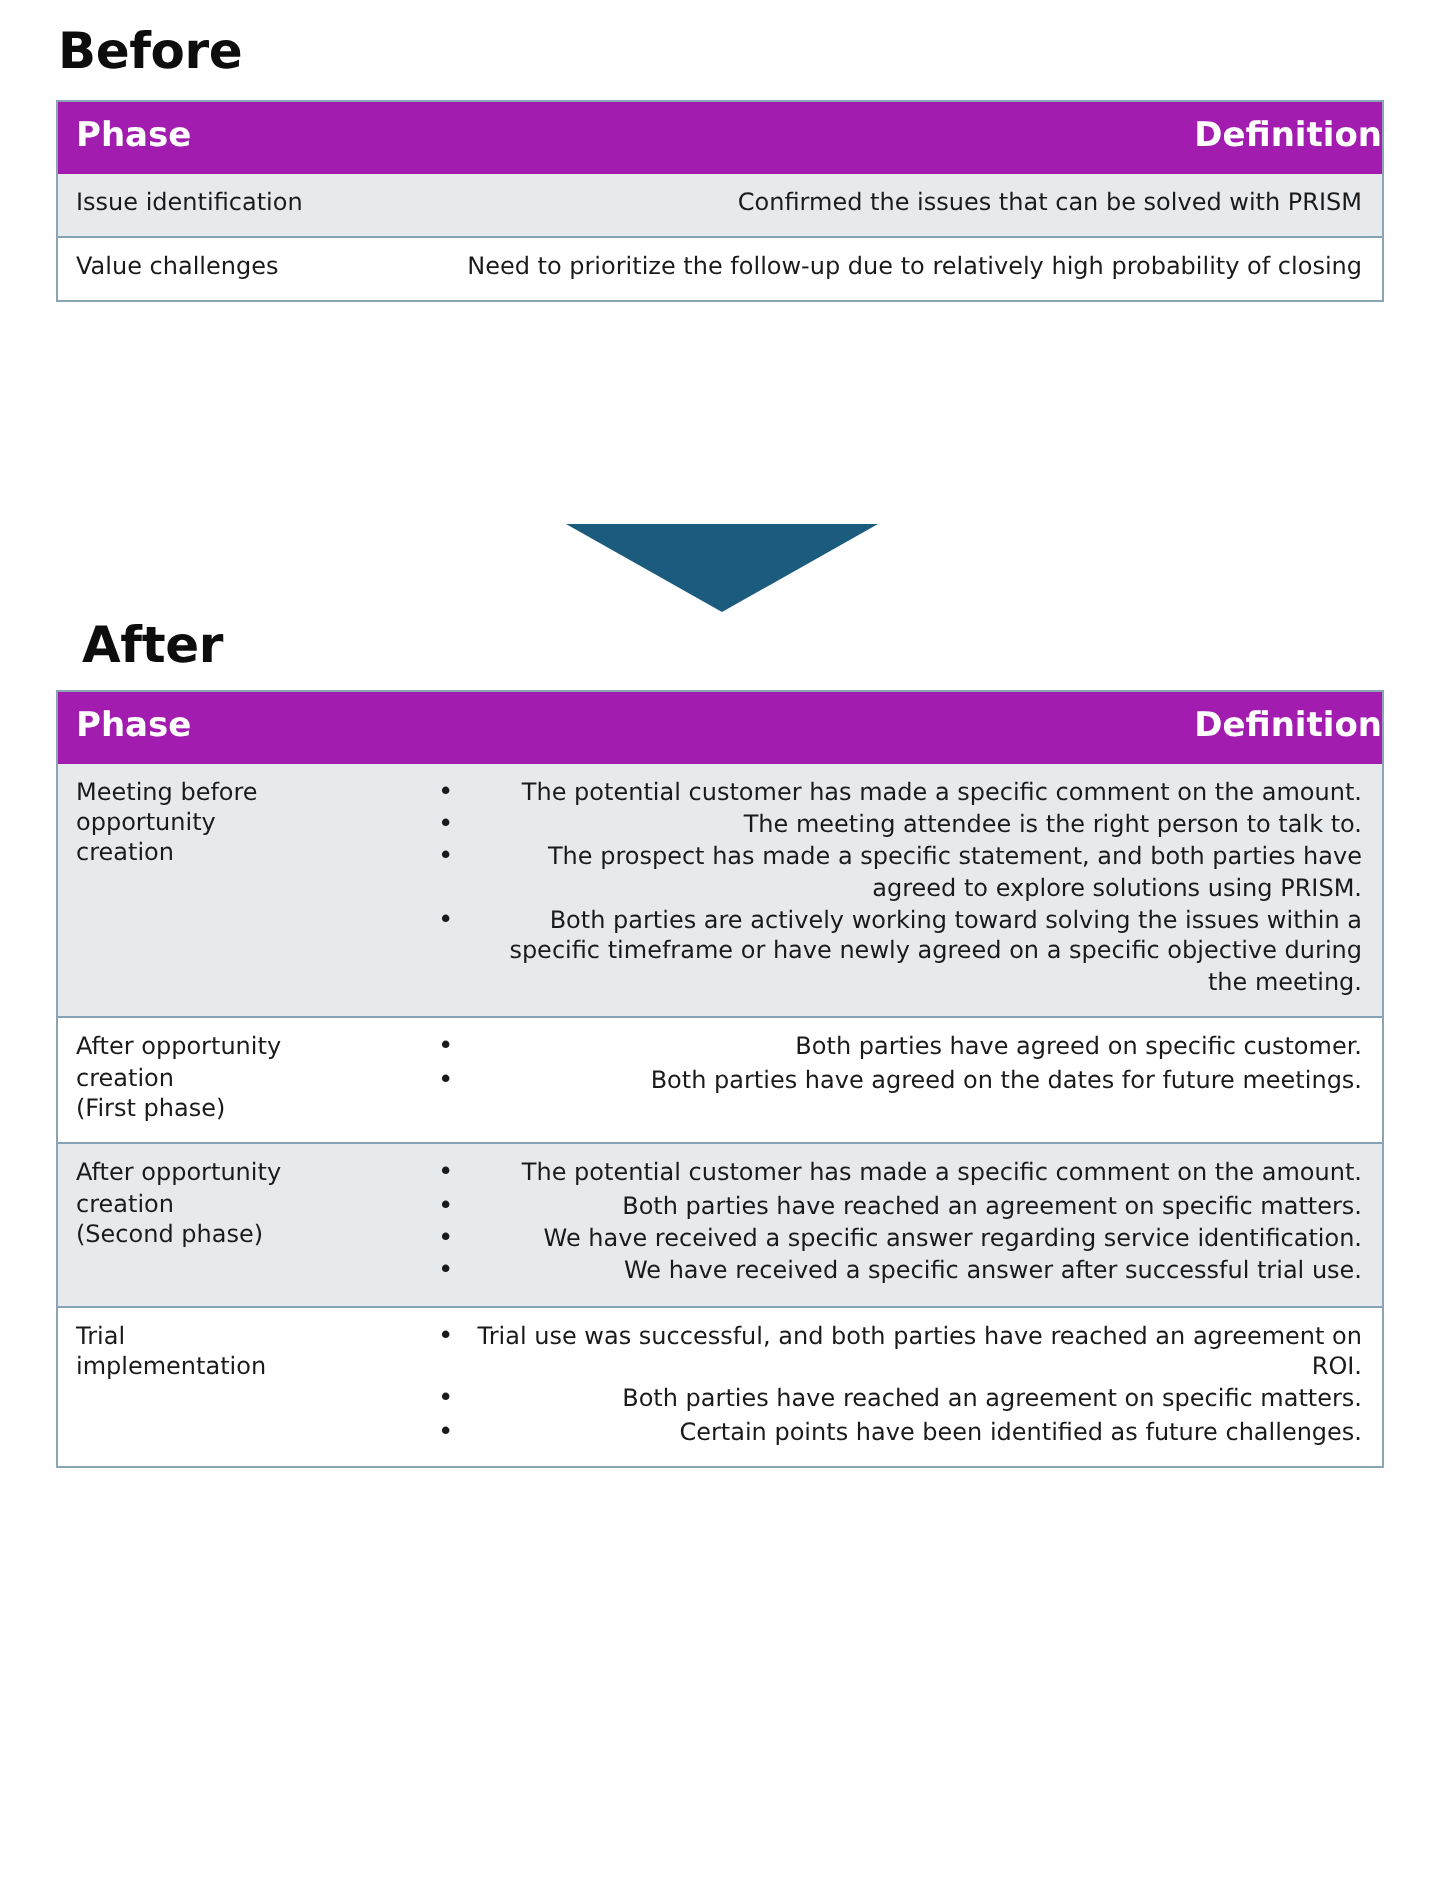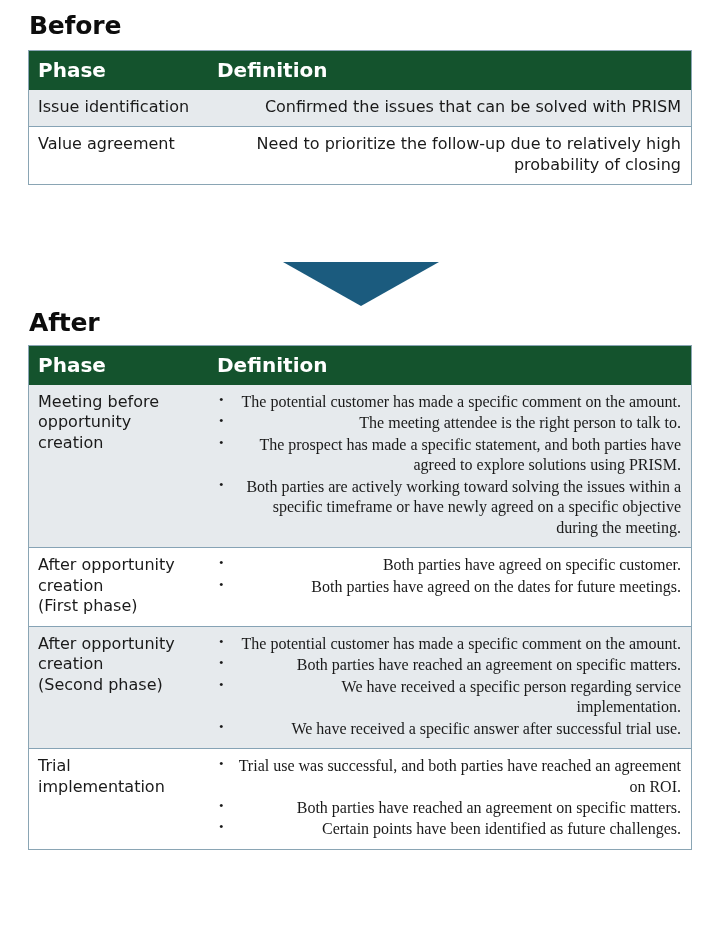"Phase" .cmp-table thead th { background: #14532d -> #a21caf; font-size: 20px -> 17px }
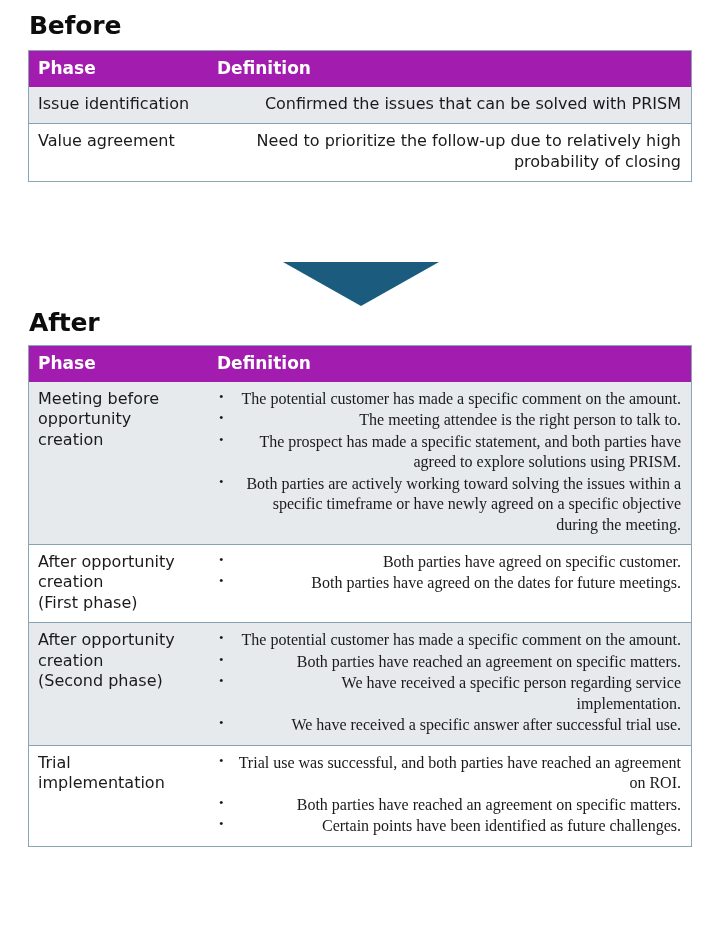"Definition" .cmp-table thead th.th-def { text-align: none -> right }
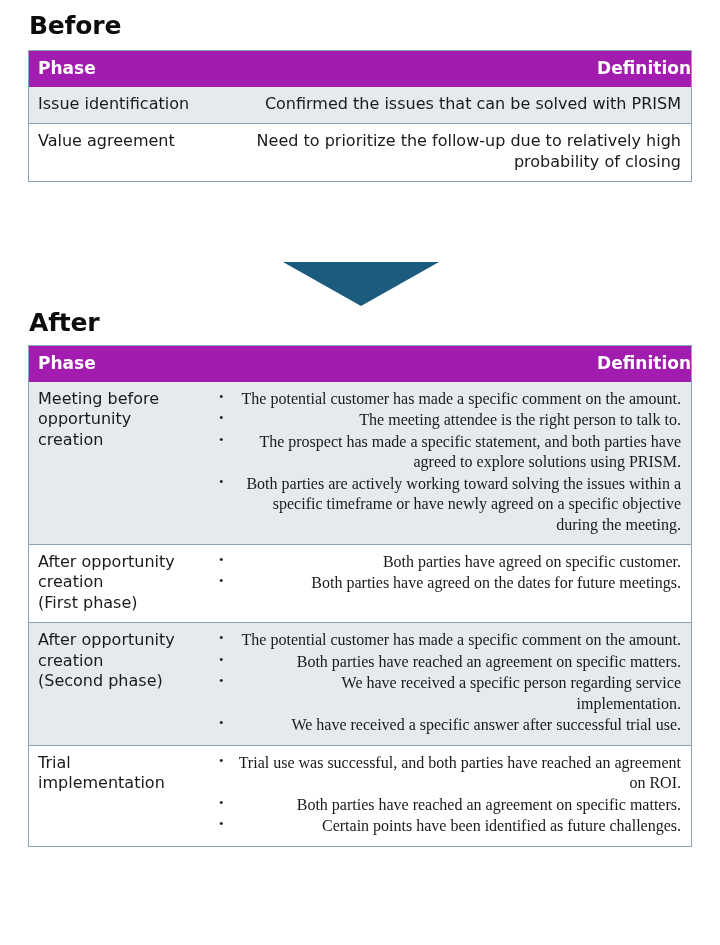"Issue identification" .cmp-table tbody td { font-size: 16px -> 12px }
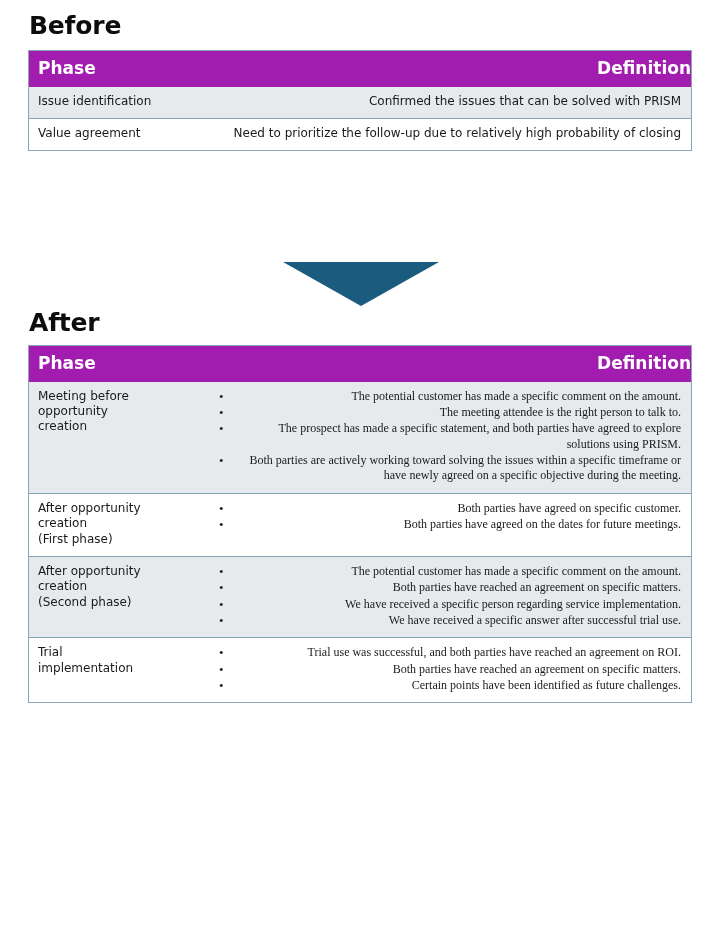"Value agreement" span.phase-text { text: agreement -> challenges }
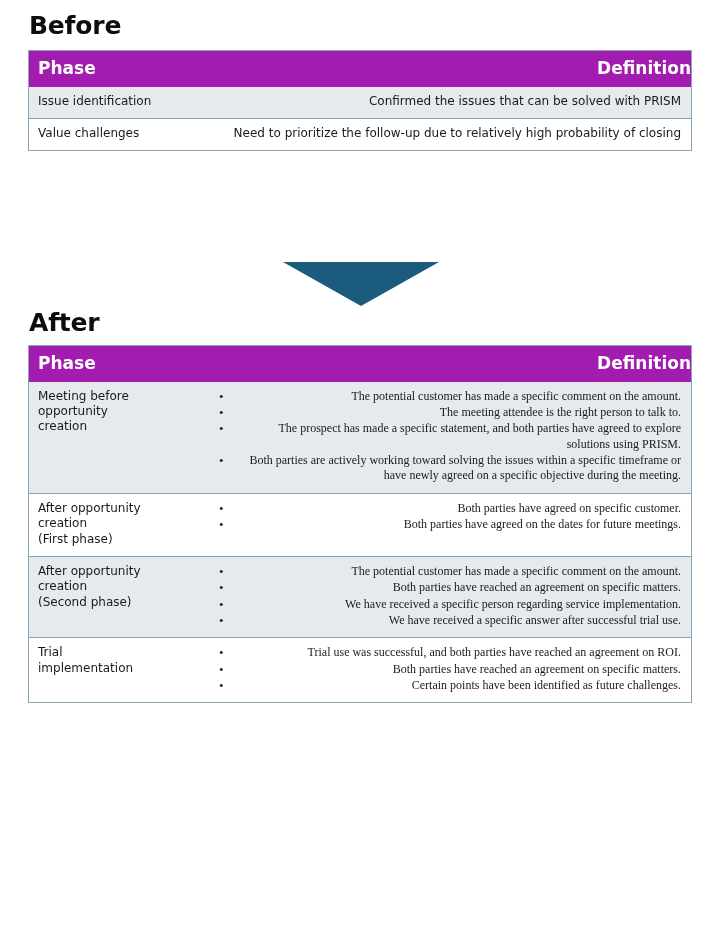"After" #heading-after { left: 29px -> 41px }
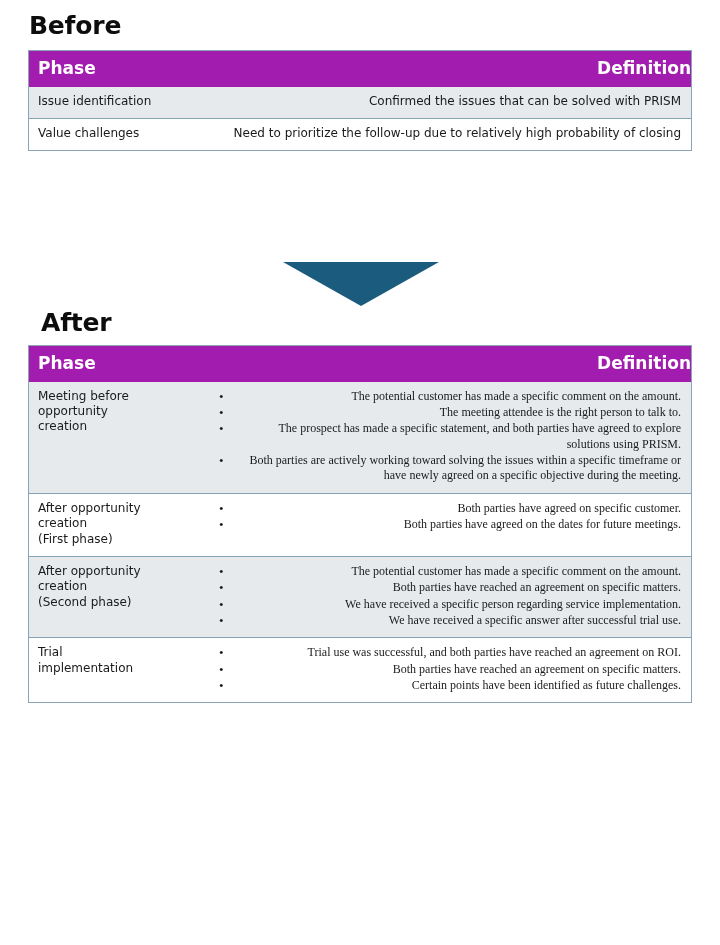"The potential customer has made" ul.bullets li { font-family: Liberation Serif, serif -> none }
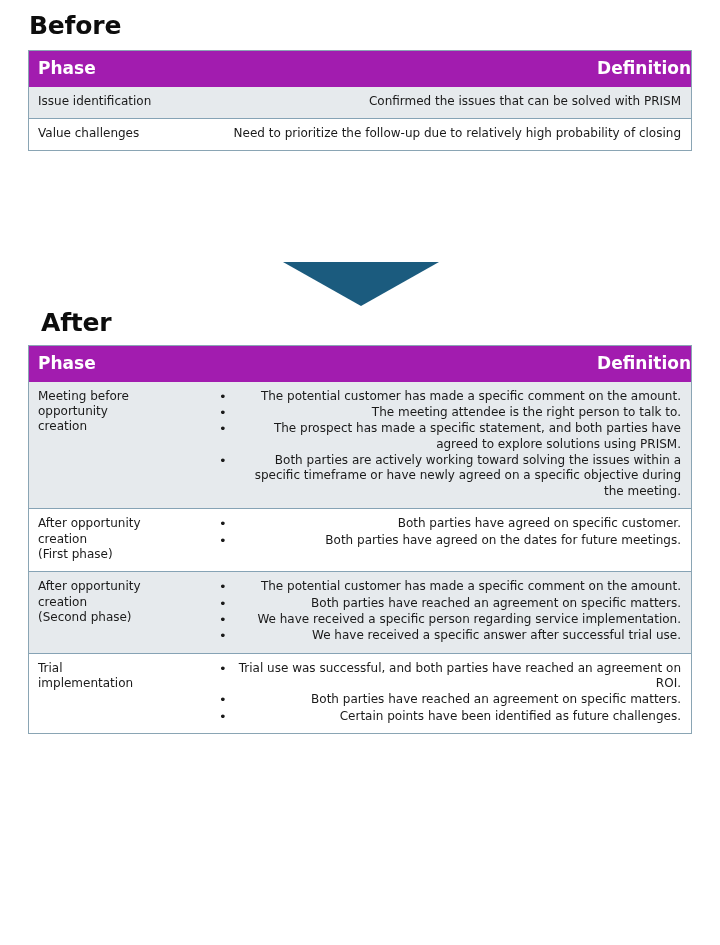"We have received a specific person" li { text: person regarding service implementation -> answer regarding service identification }
